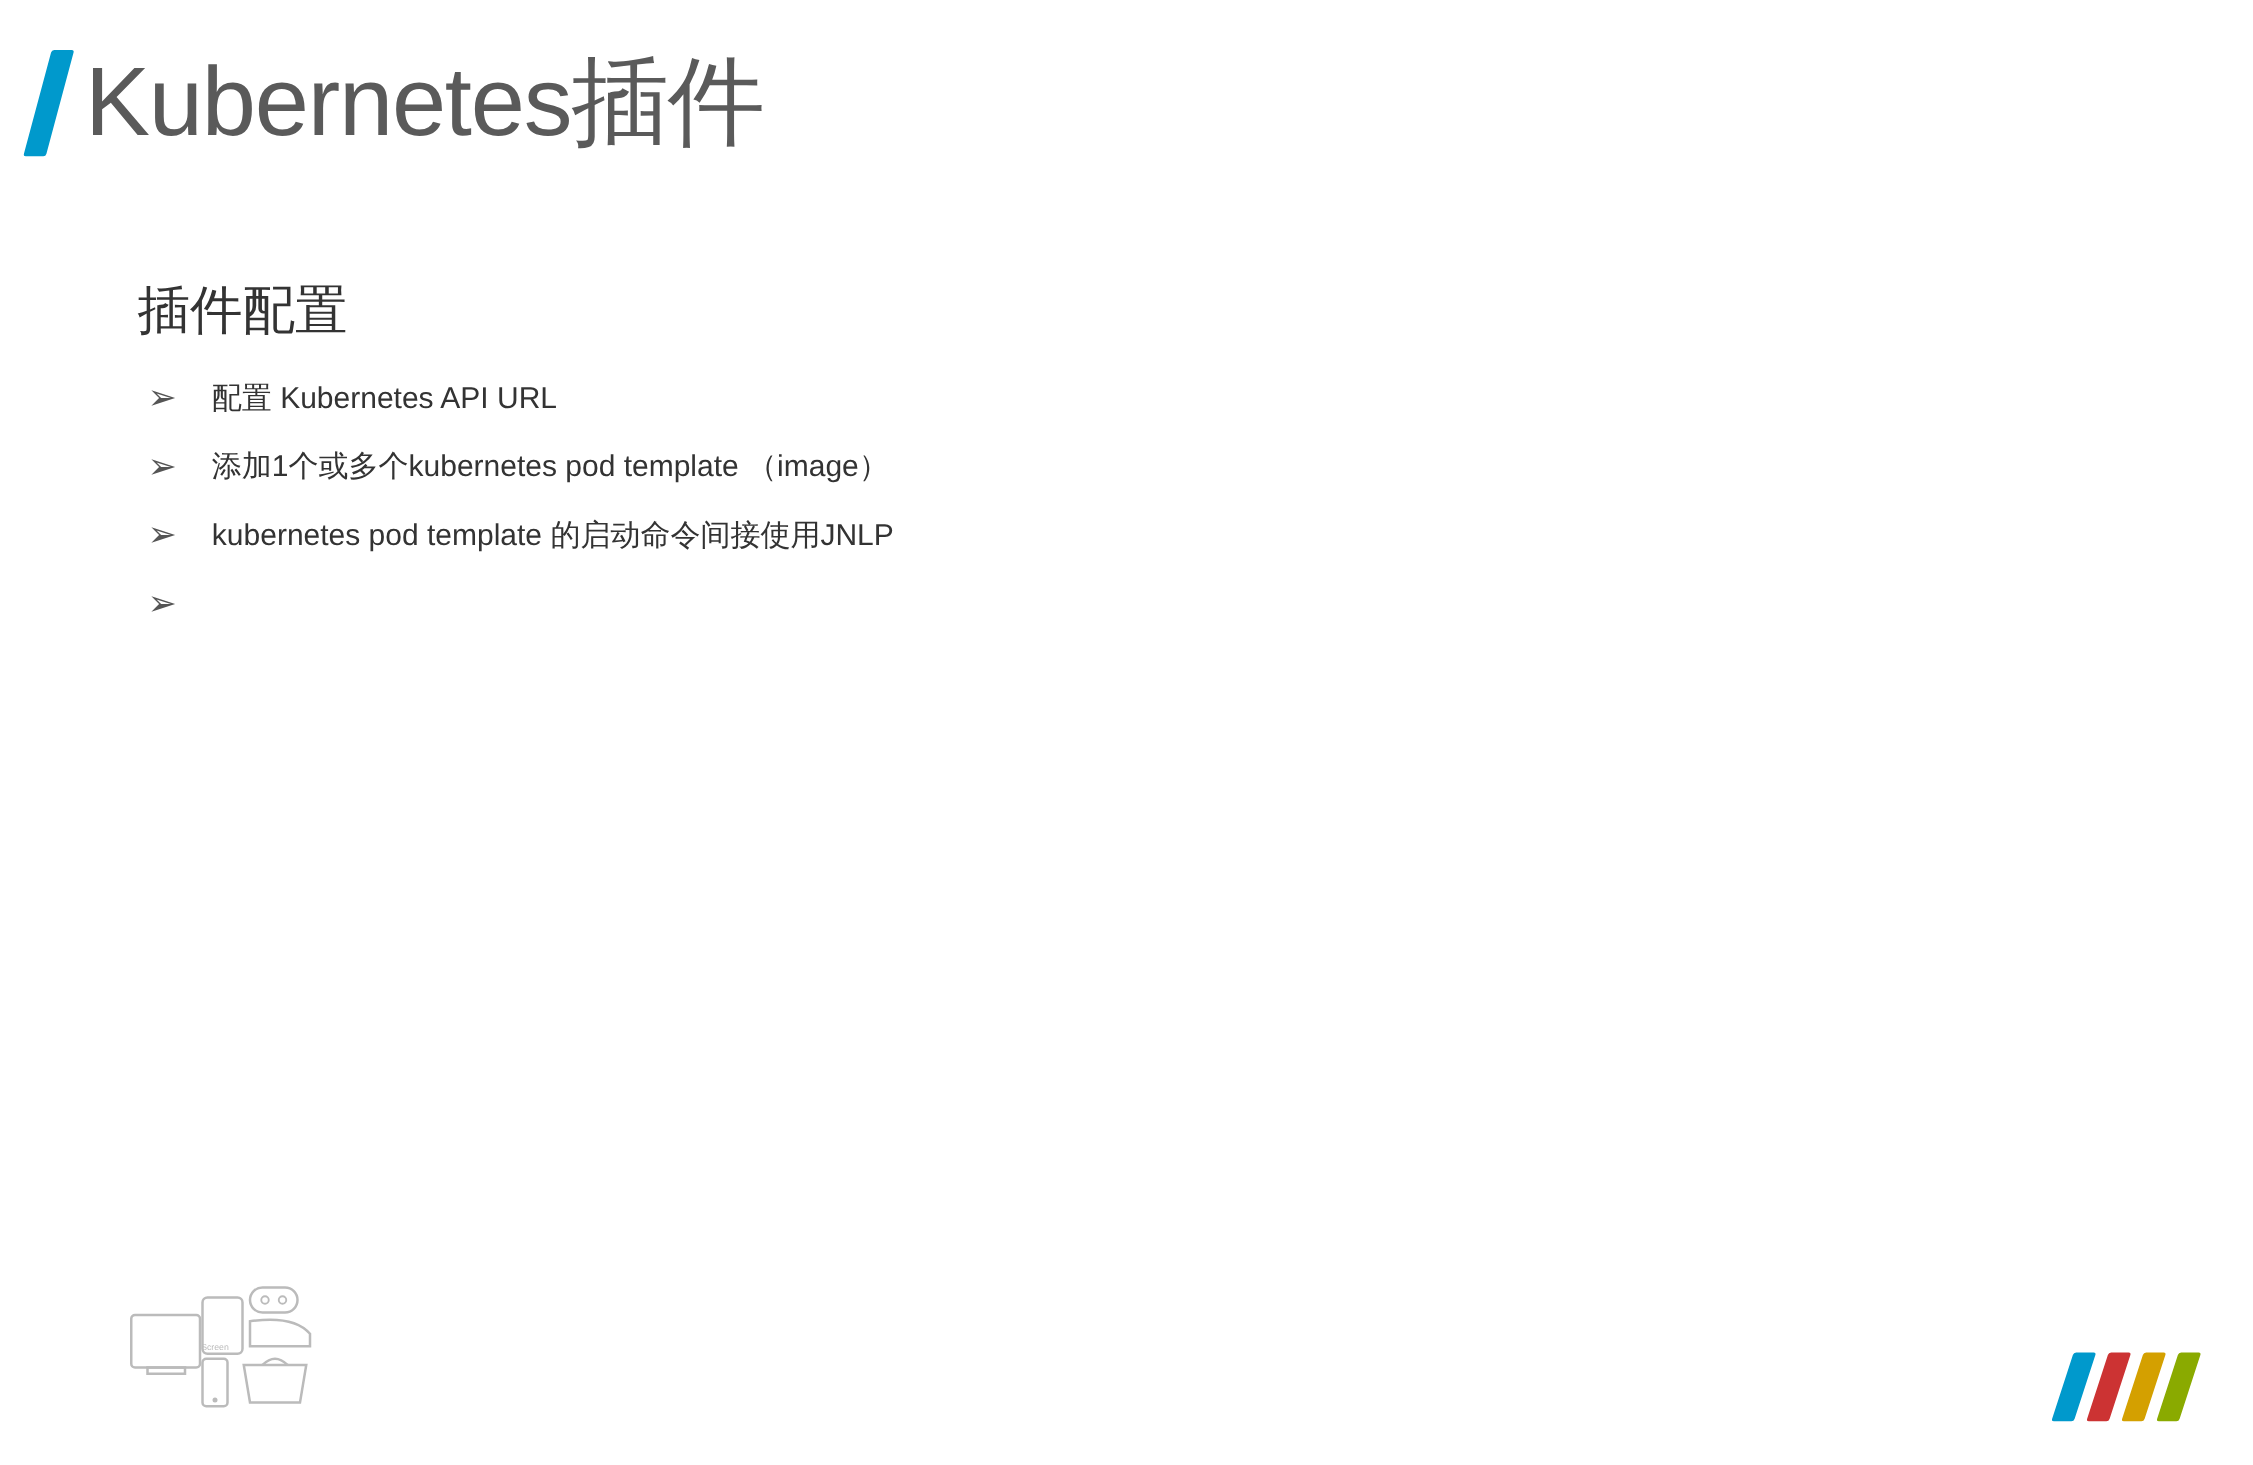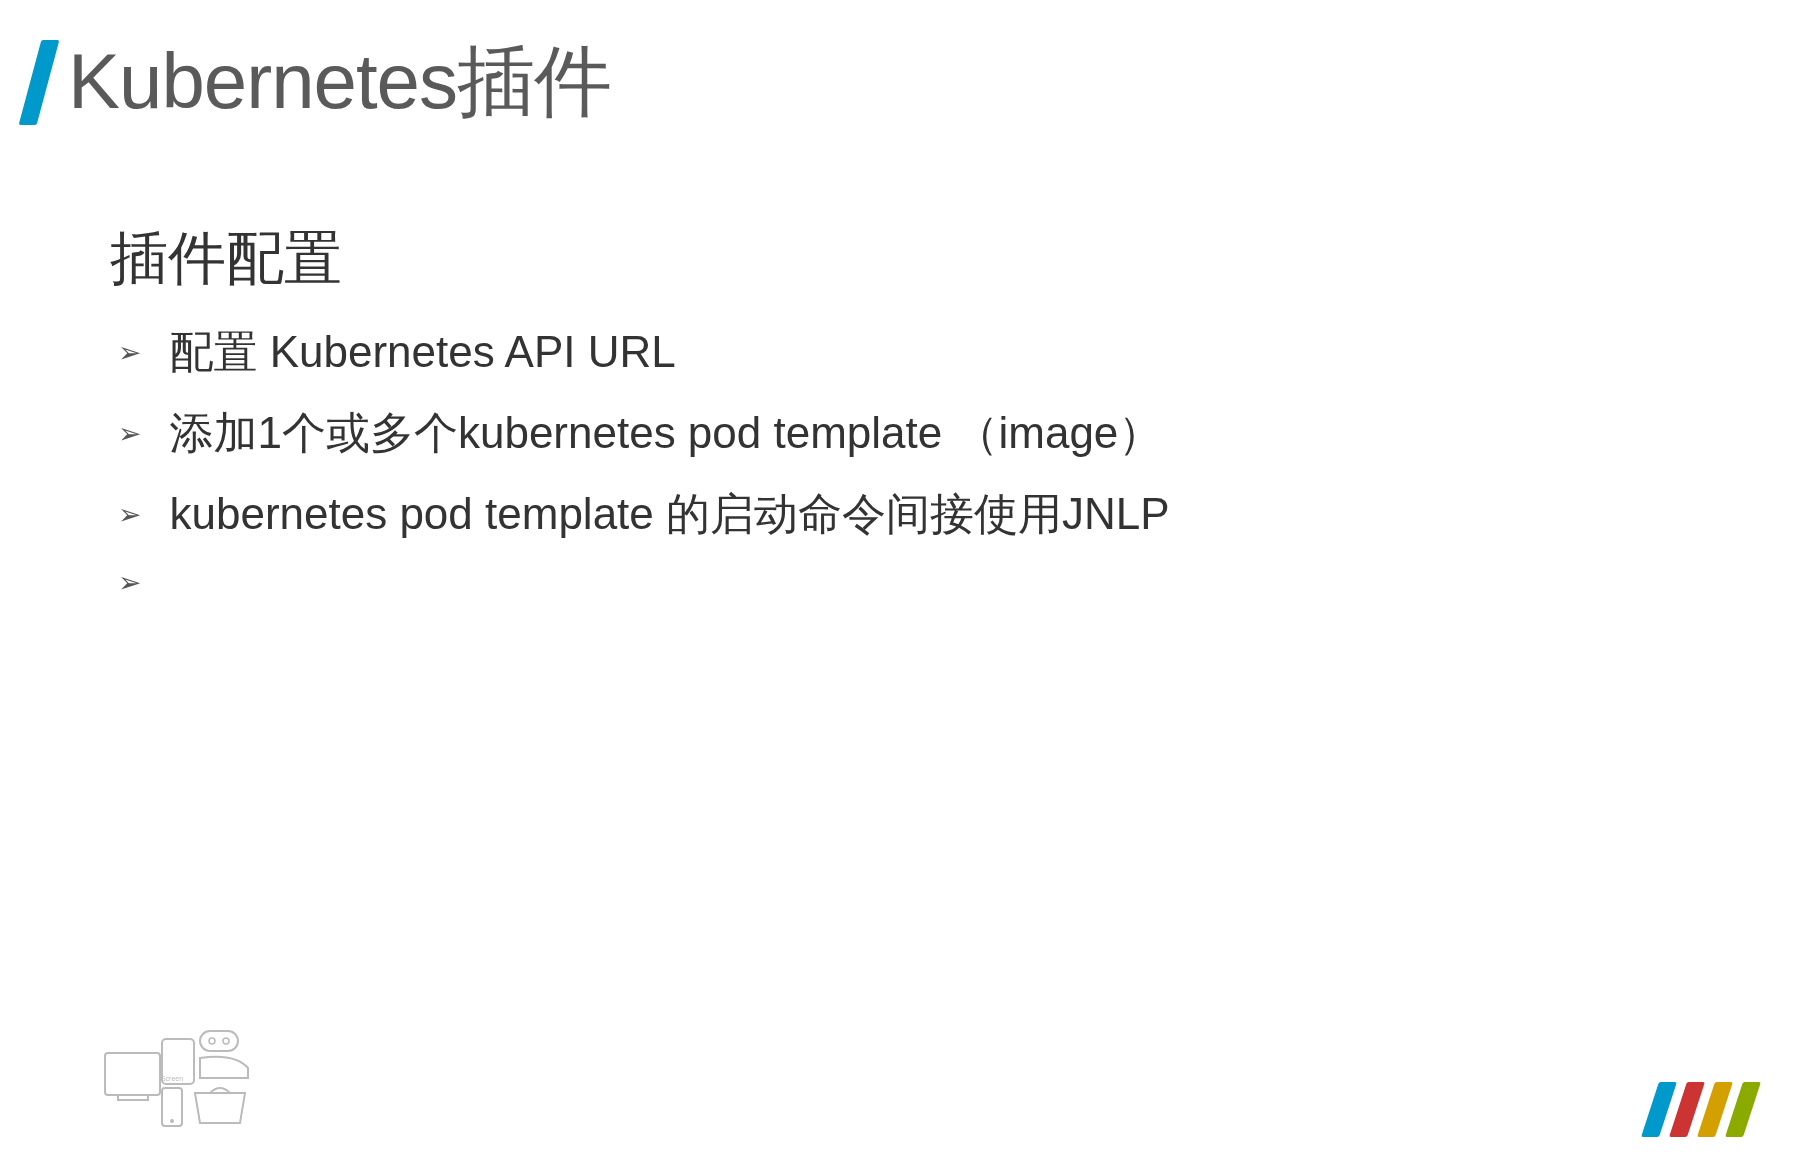"插件配置" .subtitle { font-size: 58px -> 42px }
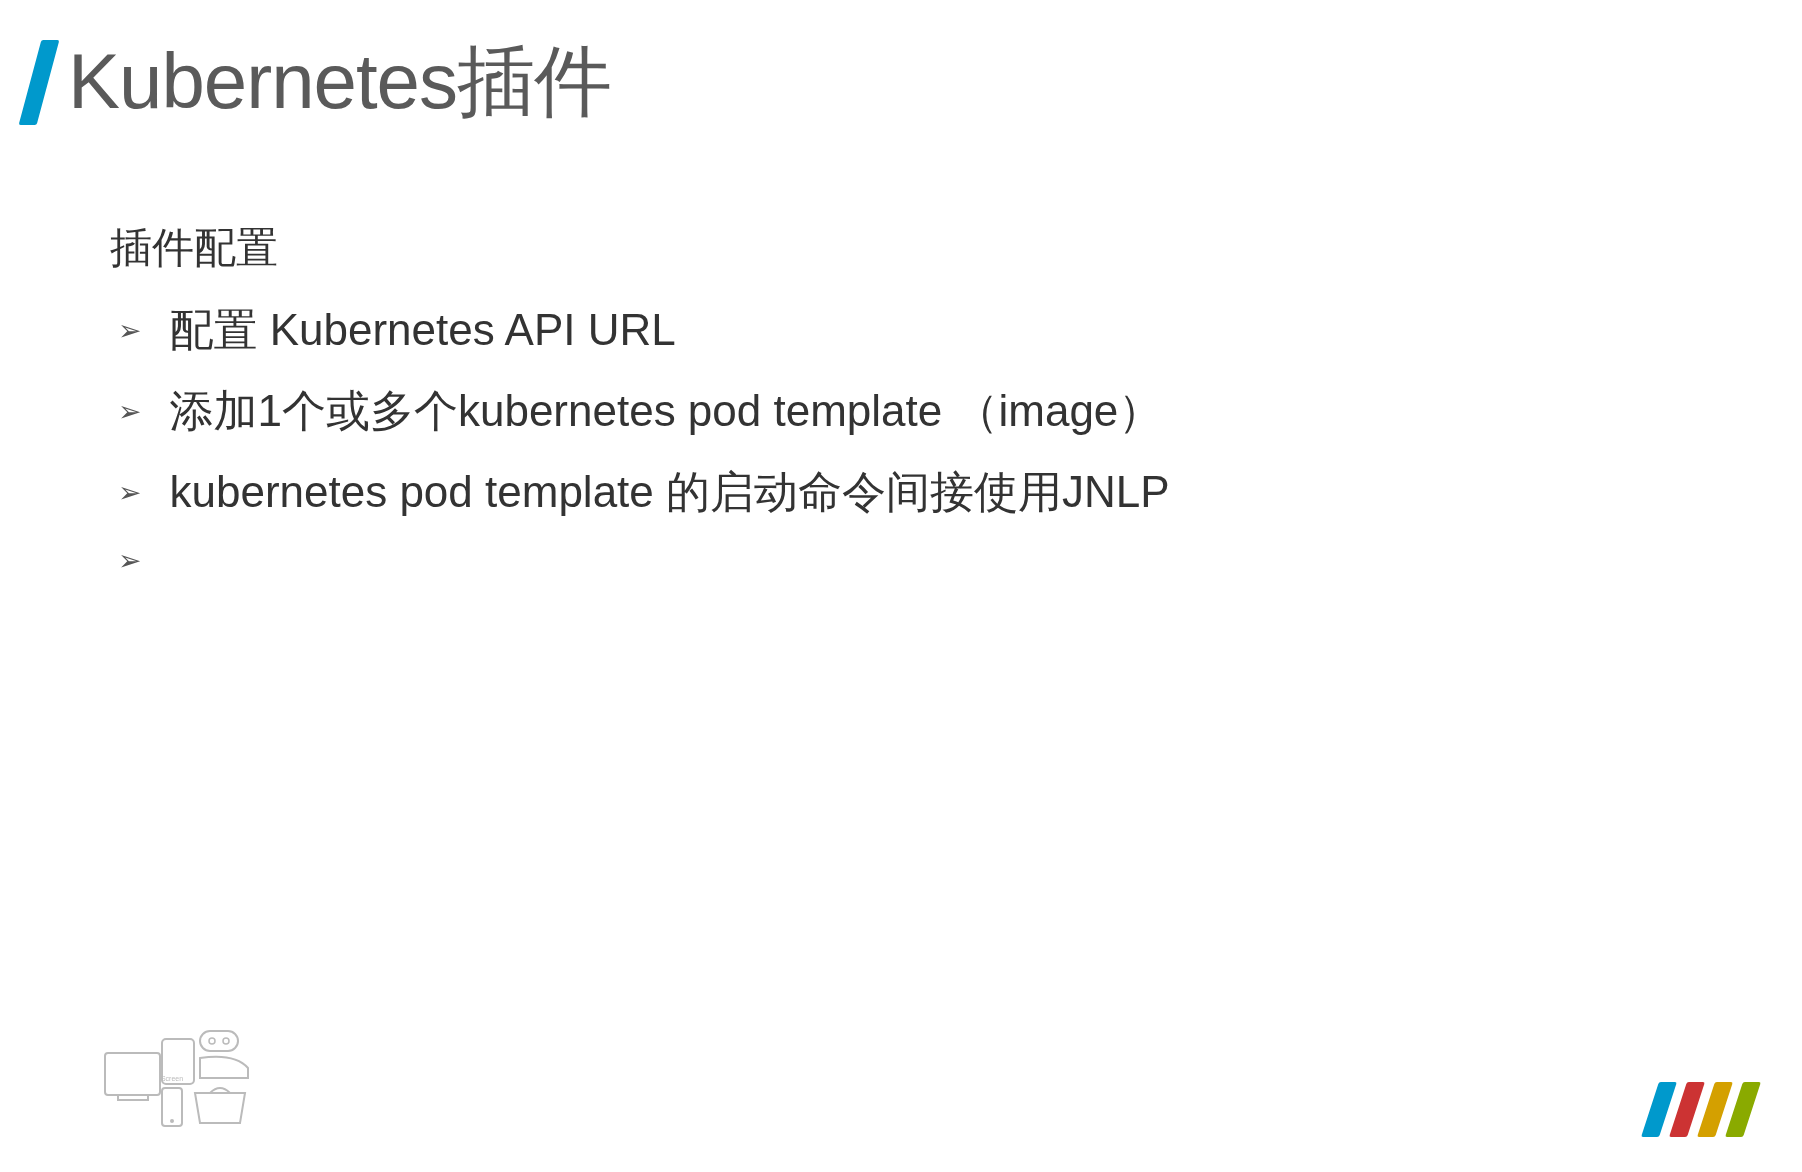"配置 Kubernetes API URL" .bullet-text { font-size: 44px -> 24px }
